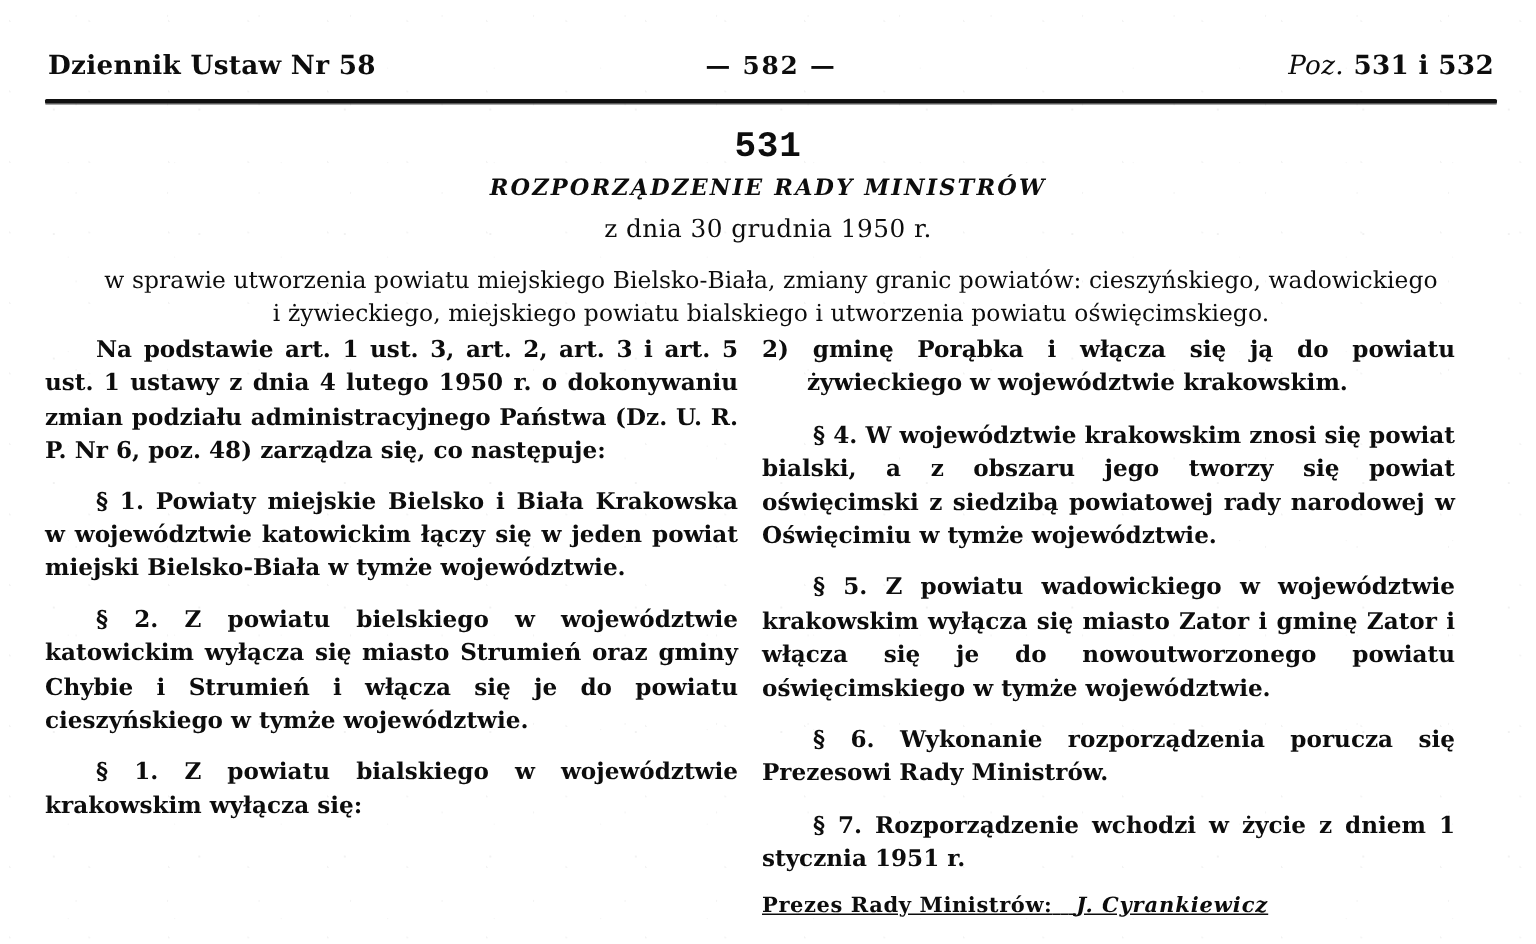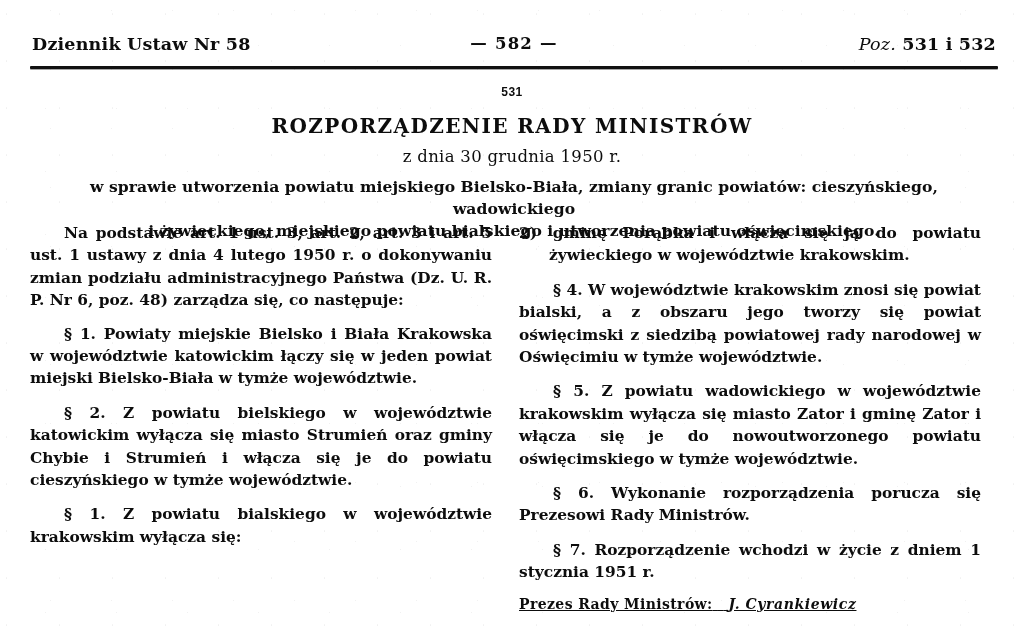"531" .act-number { font-family: Liberation Sans, sans-serif -> Liberation Mono, monospace; font-size: 12px -> 24px }
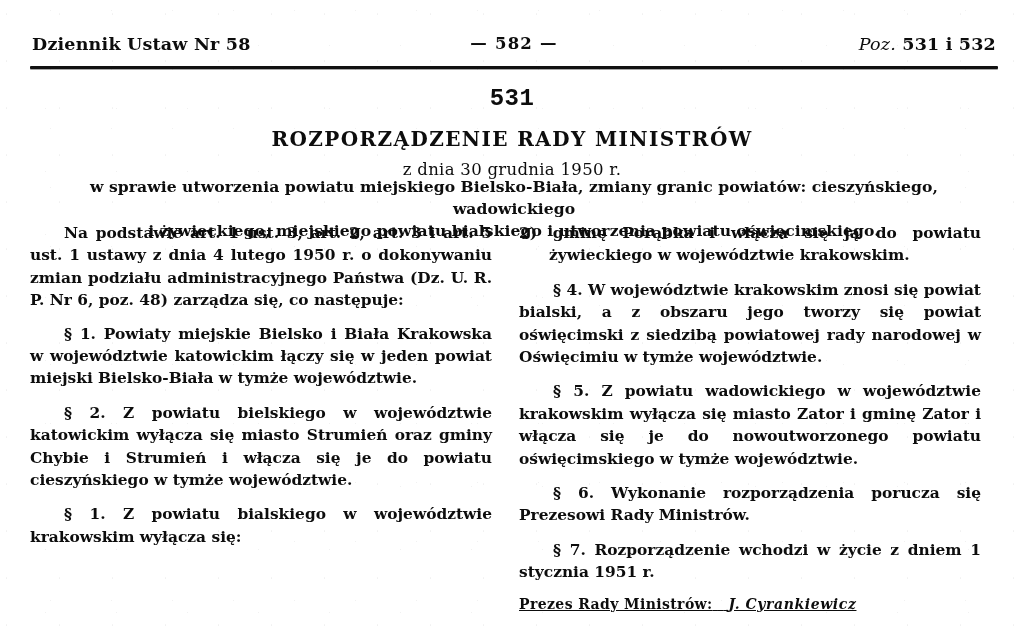"ROZPORZĄDZENIE RADY MINISTRÓW" .act-title { font-size: 20px -> 15px; font-style: none -> italic; margin-top: 15px -> 4px }
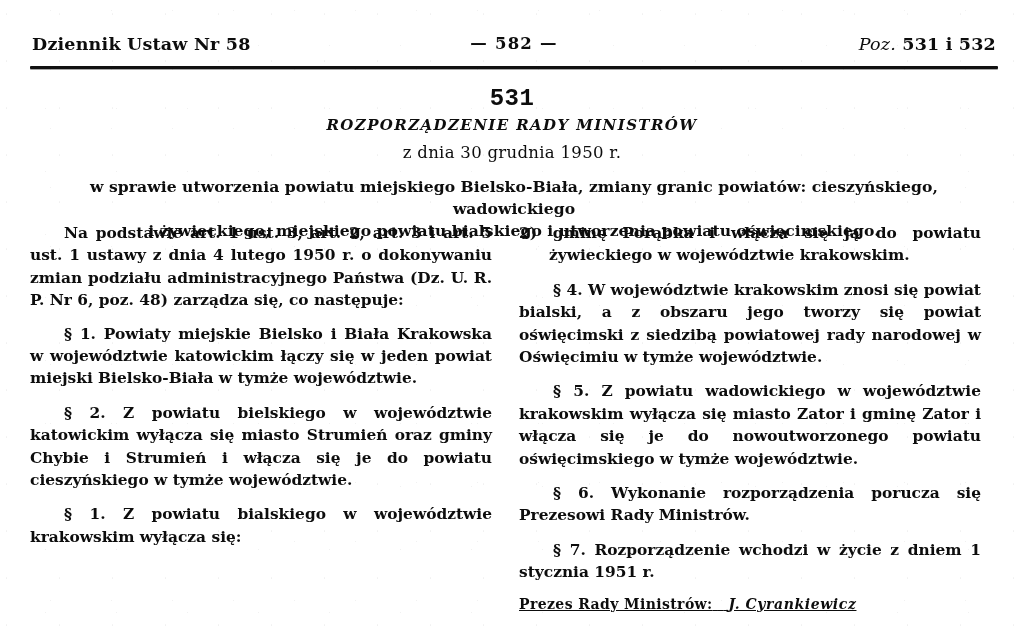"w sprawie utworzenia powiatu miejskiego" .act-subject { font-weight: 700 -> 400 }
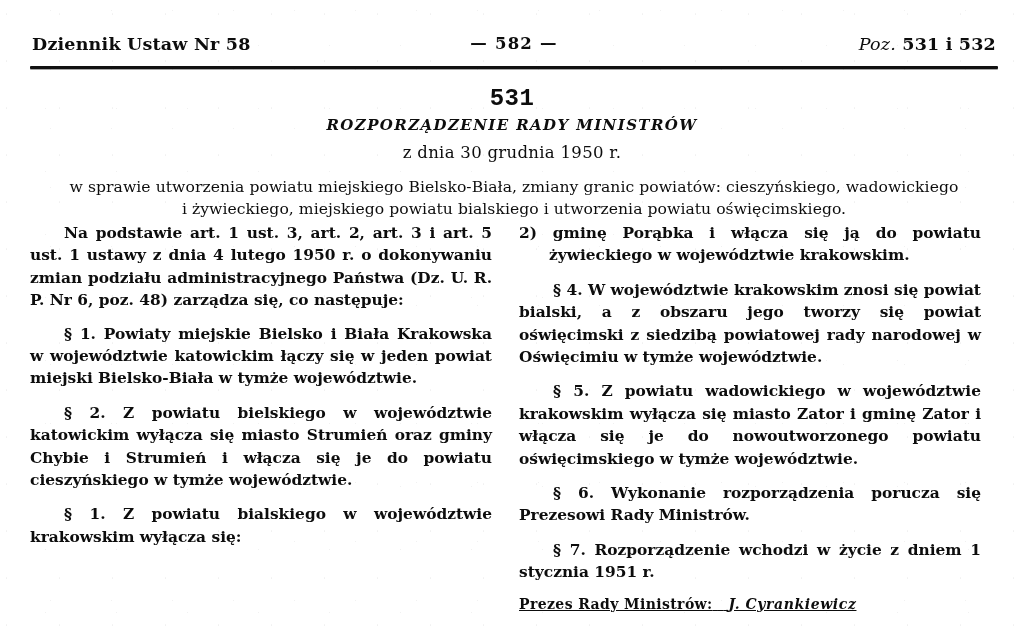"Na podstawie art. 1 ust." .columns { gap: 27px -> 16px }
